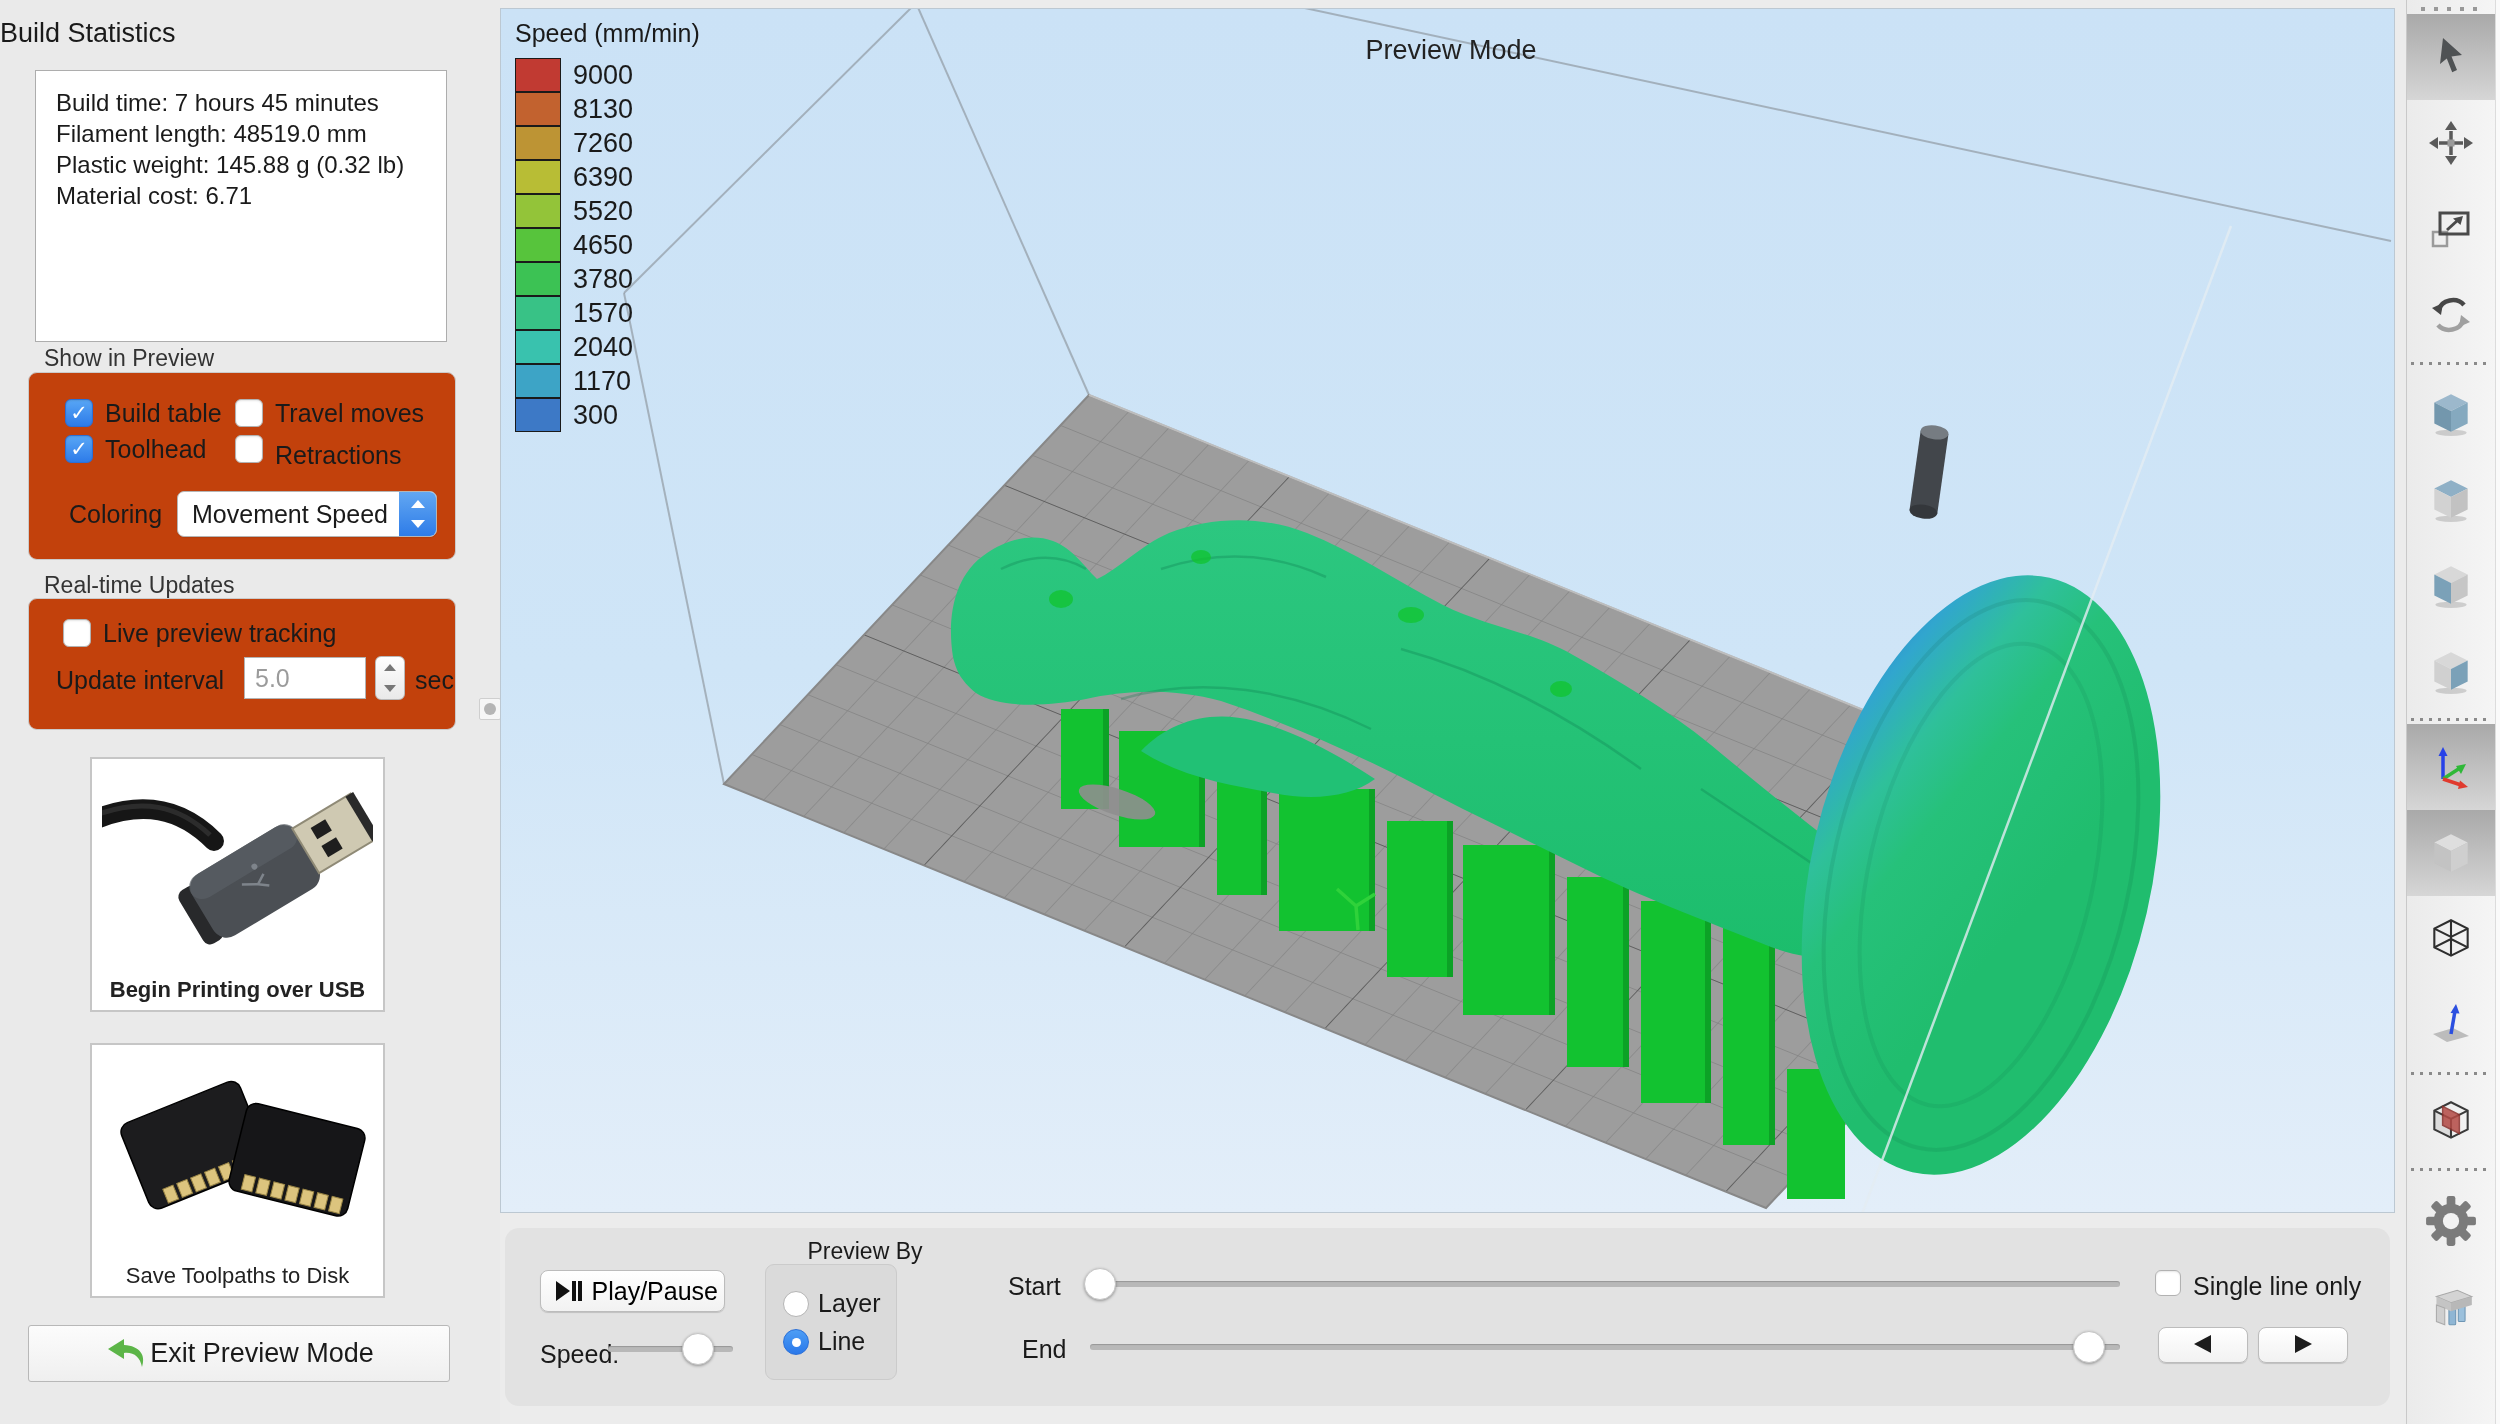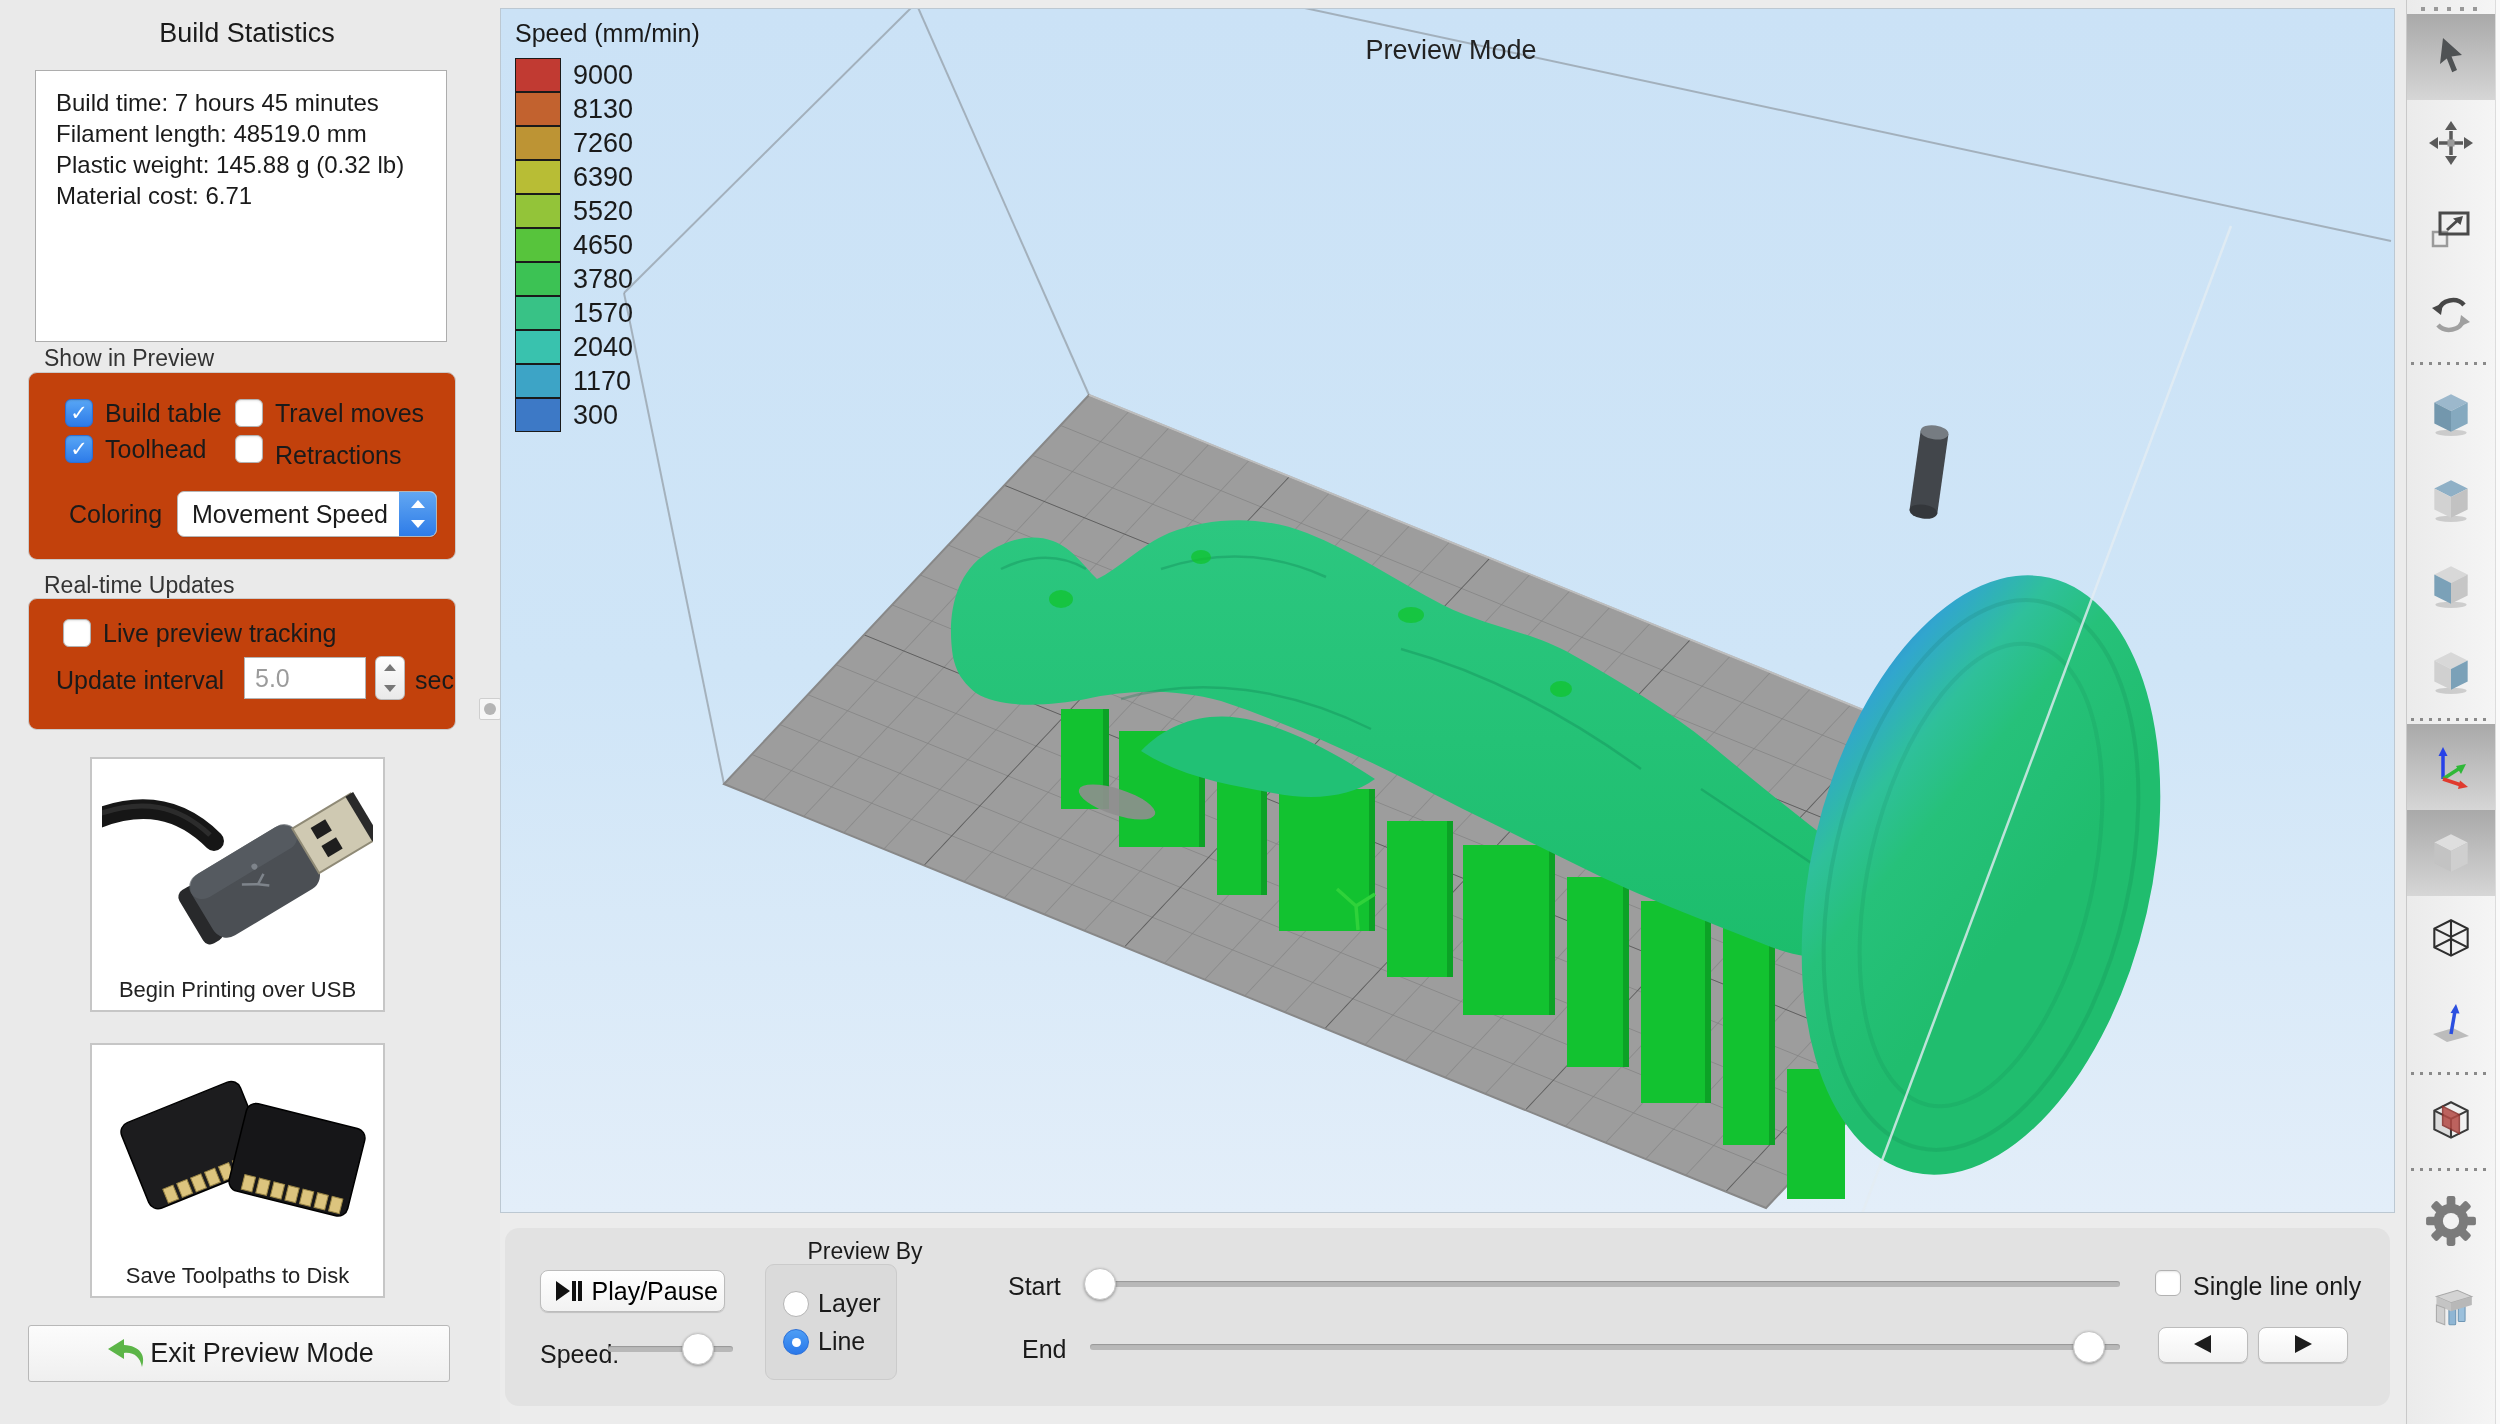"Build Statistics" .panel-title { left: 12px -> 0; text-align: center -> left }
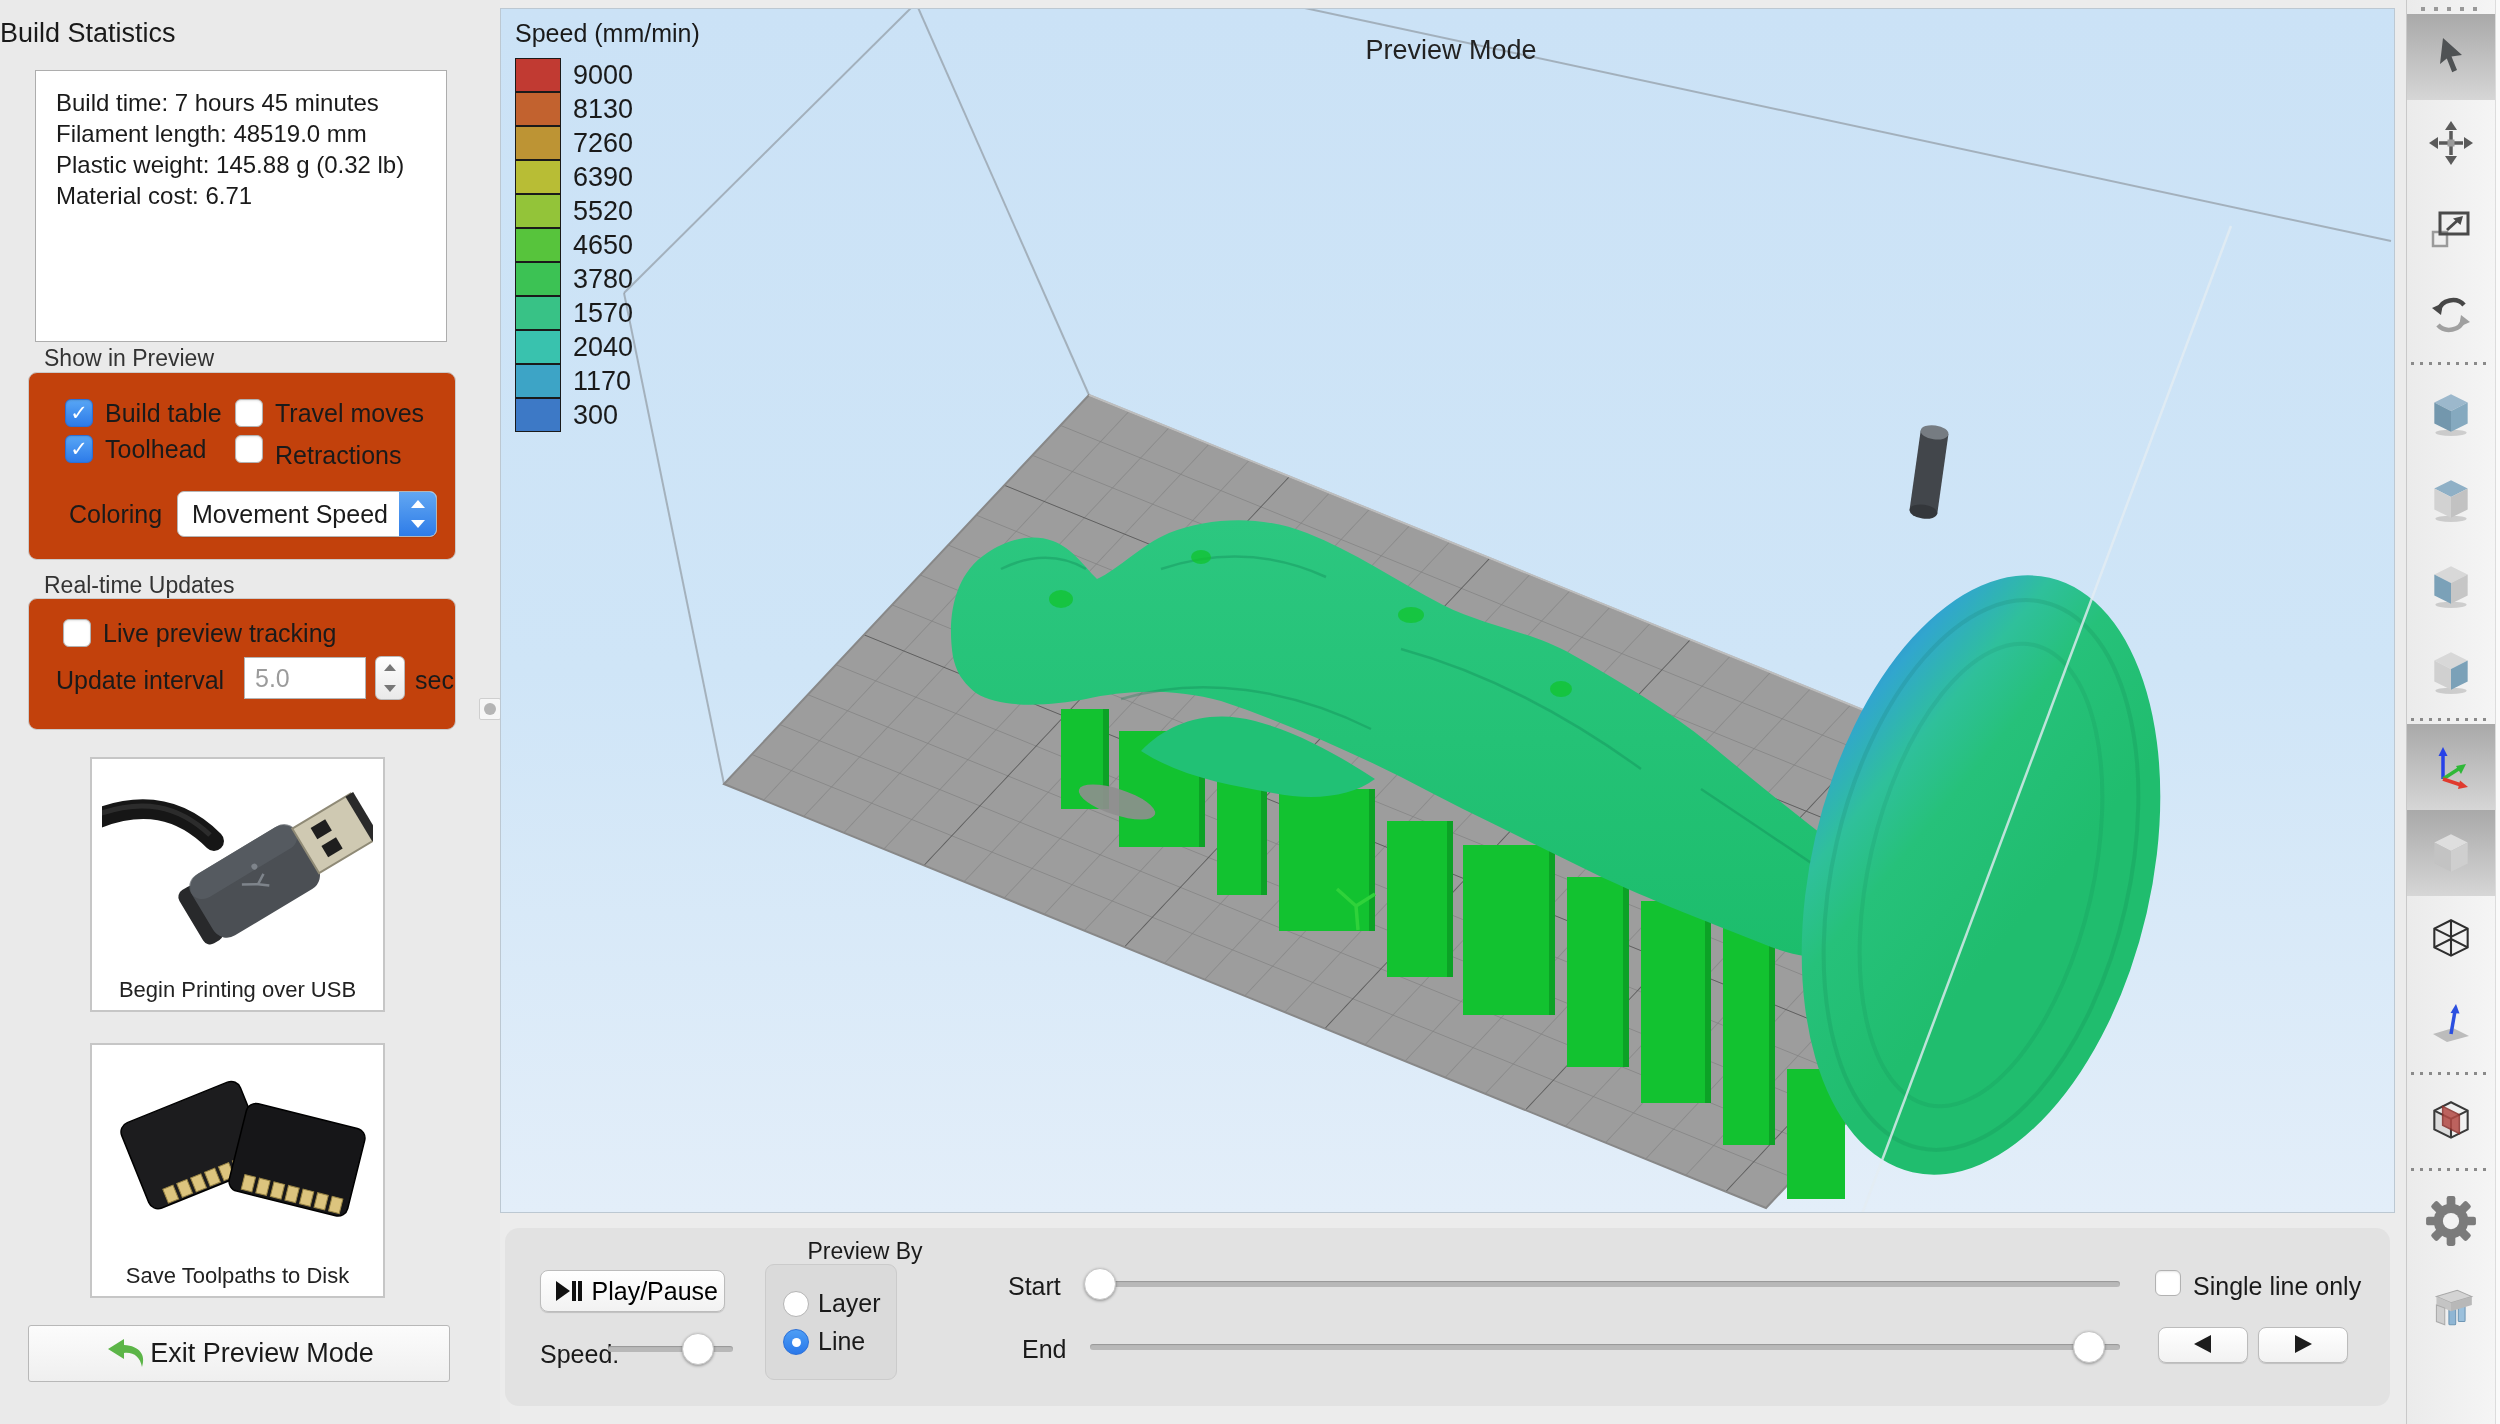"Begin Printing over USB" div.abs { font-weight: none -> bold }
